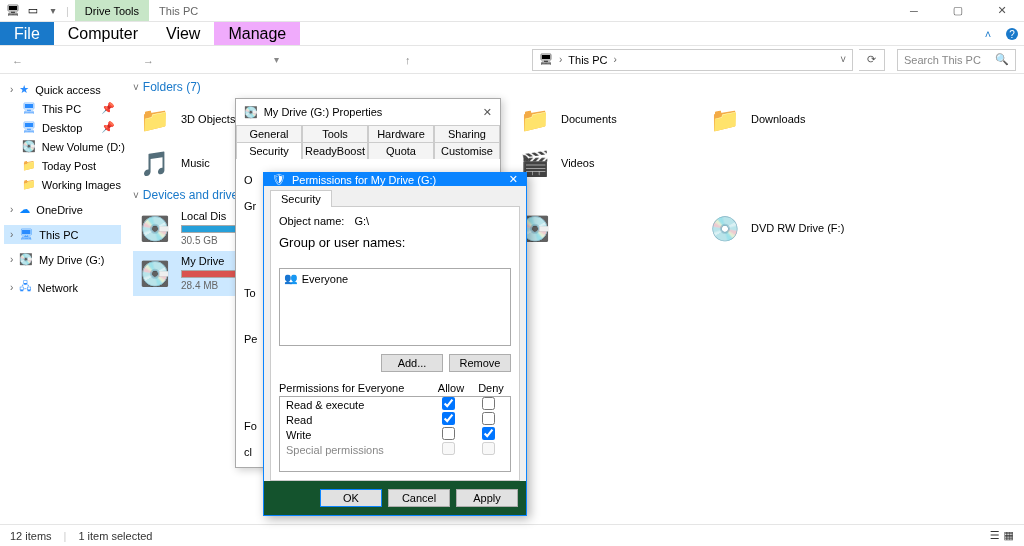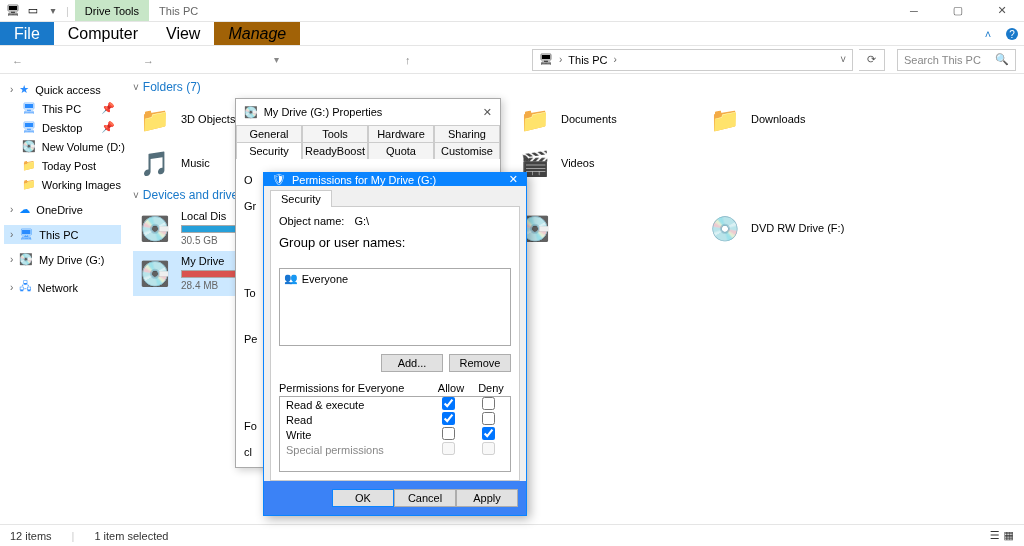"Manage" .ribbon .manage { background: #a16207 -> #f0abfc; font-style: italic -> none }
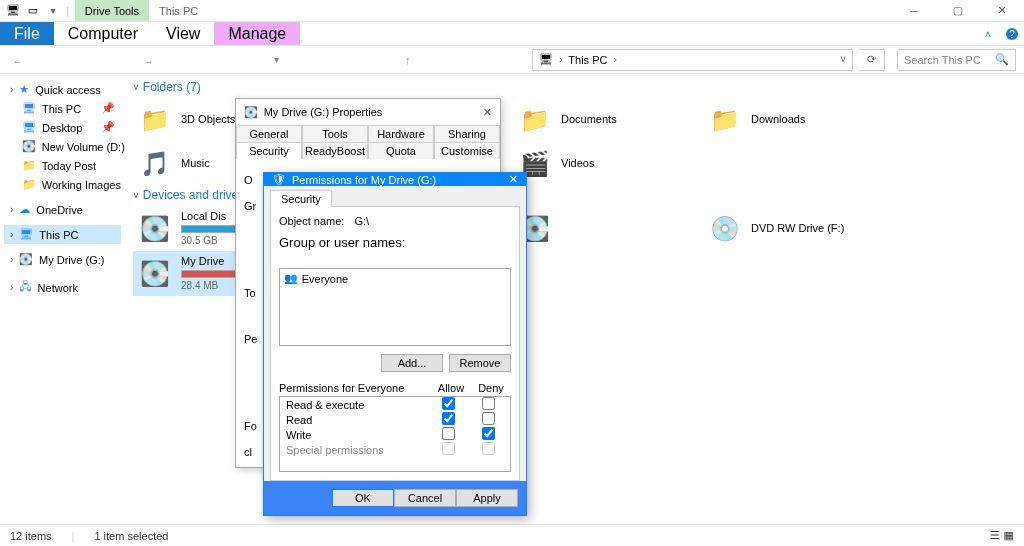"OK" .dlg-perm .footer { background: #3b82f6 -> #14532d; gap: none -> 6px }
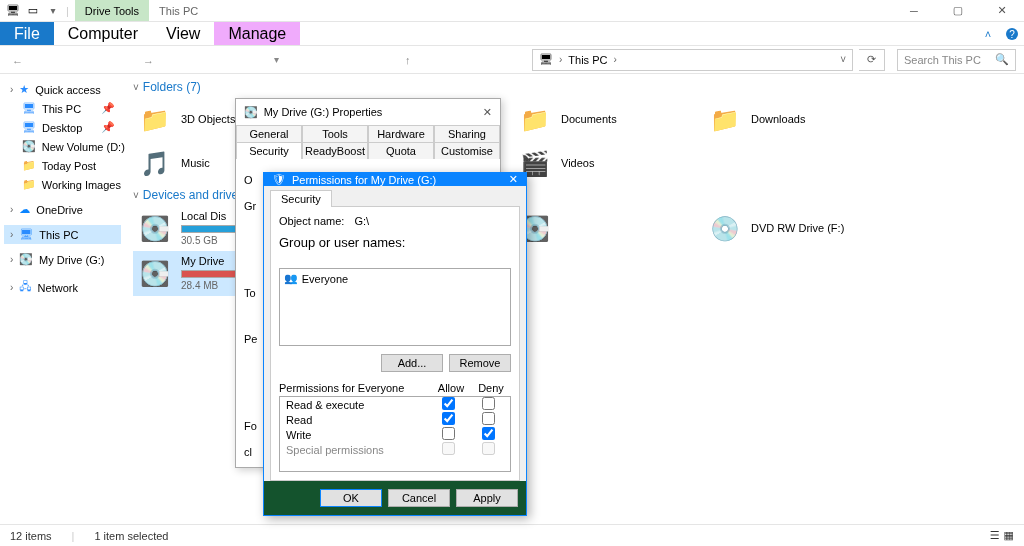"12 items" .status { gap: 20px -> 12px }
